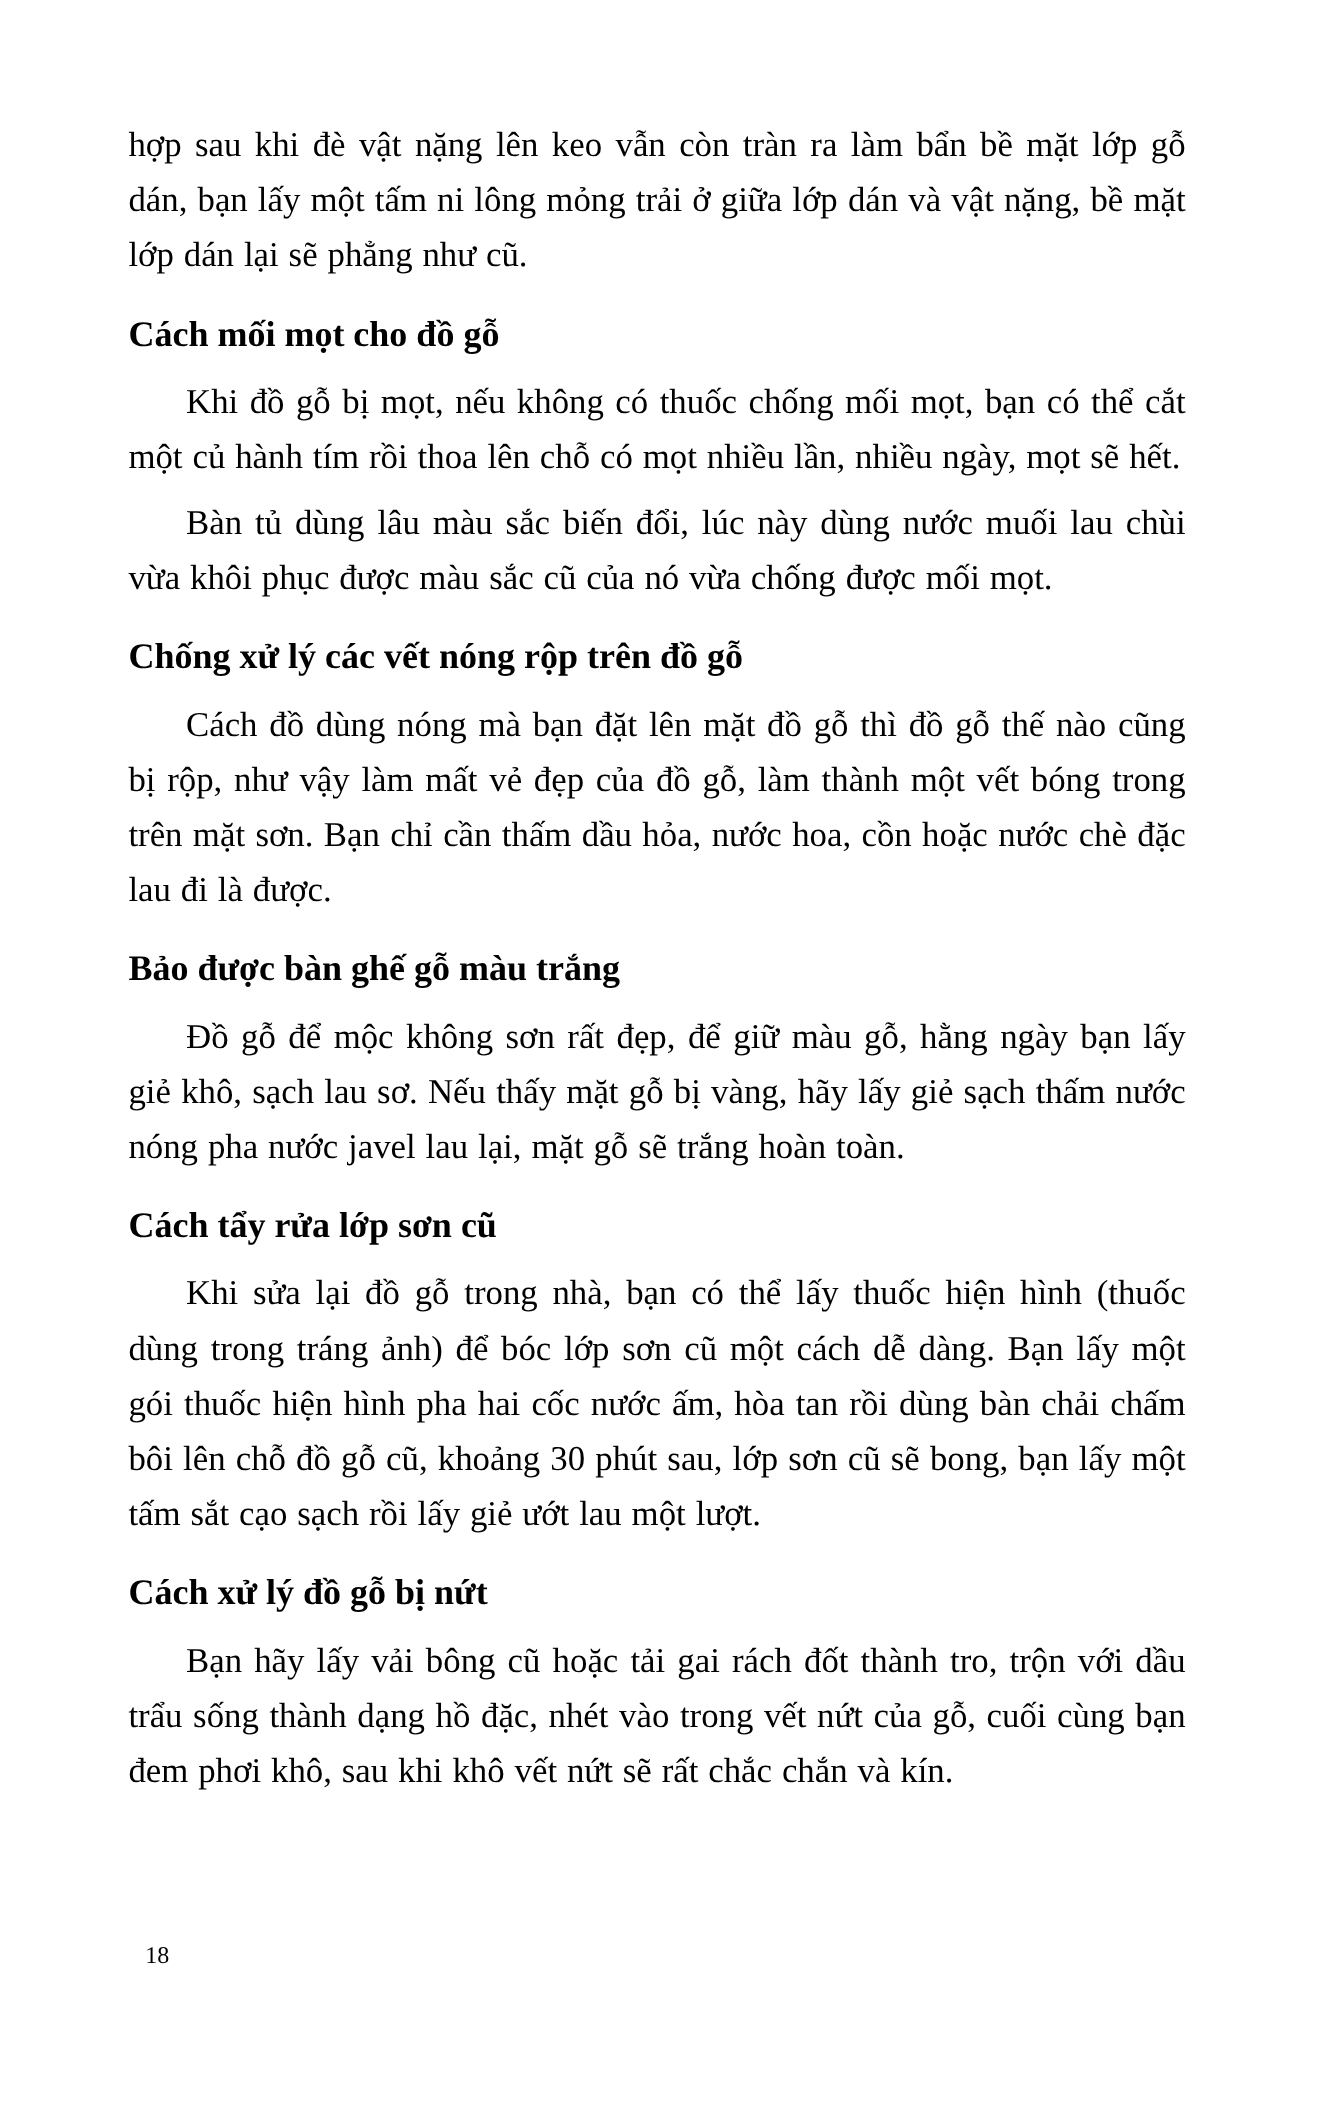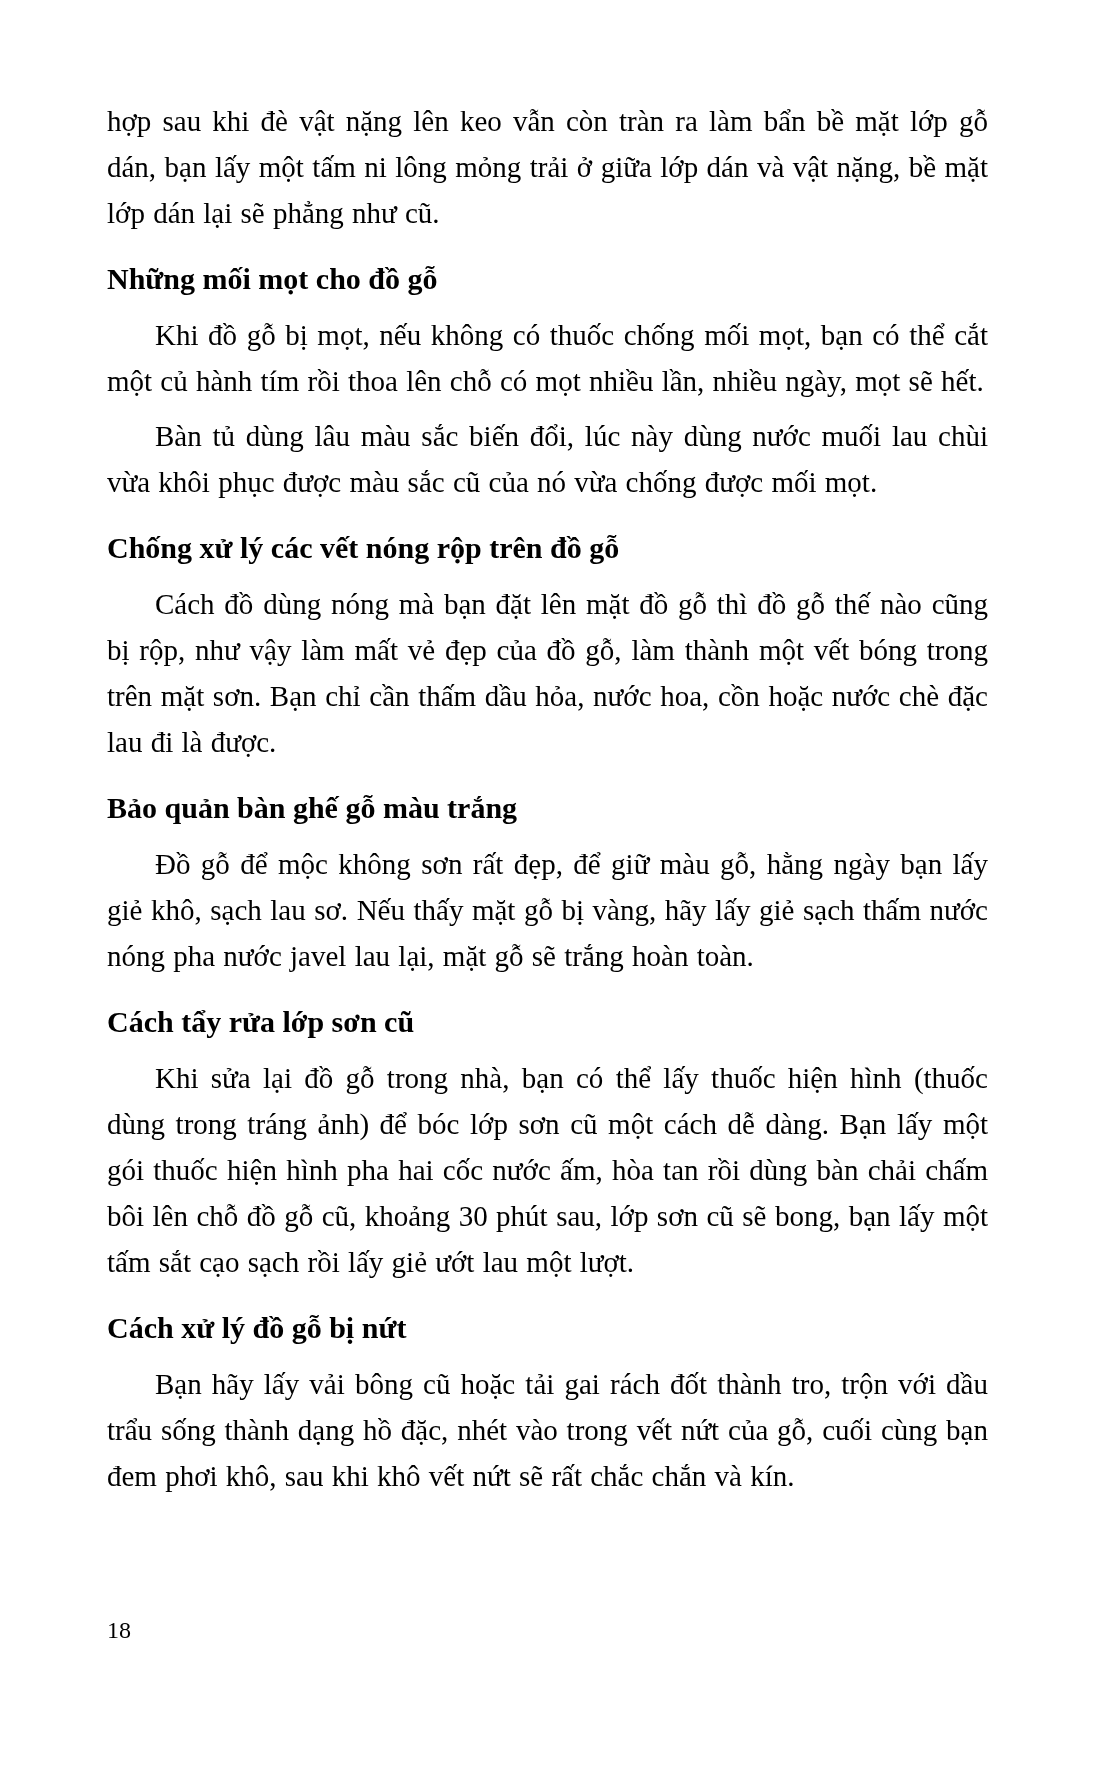"Những mối mọt cho đồ" h2.section-heading { text: Những -> Cách }
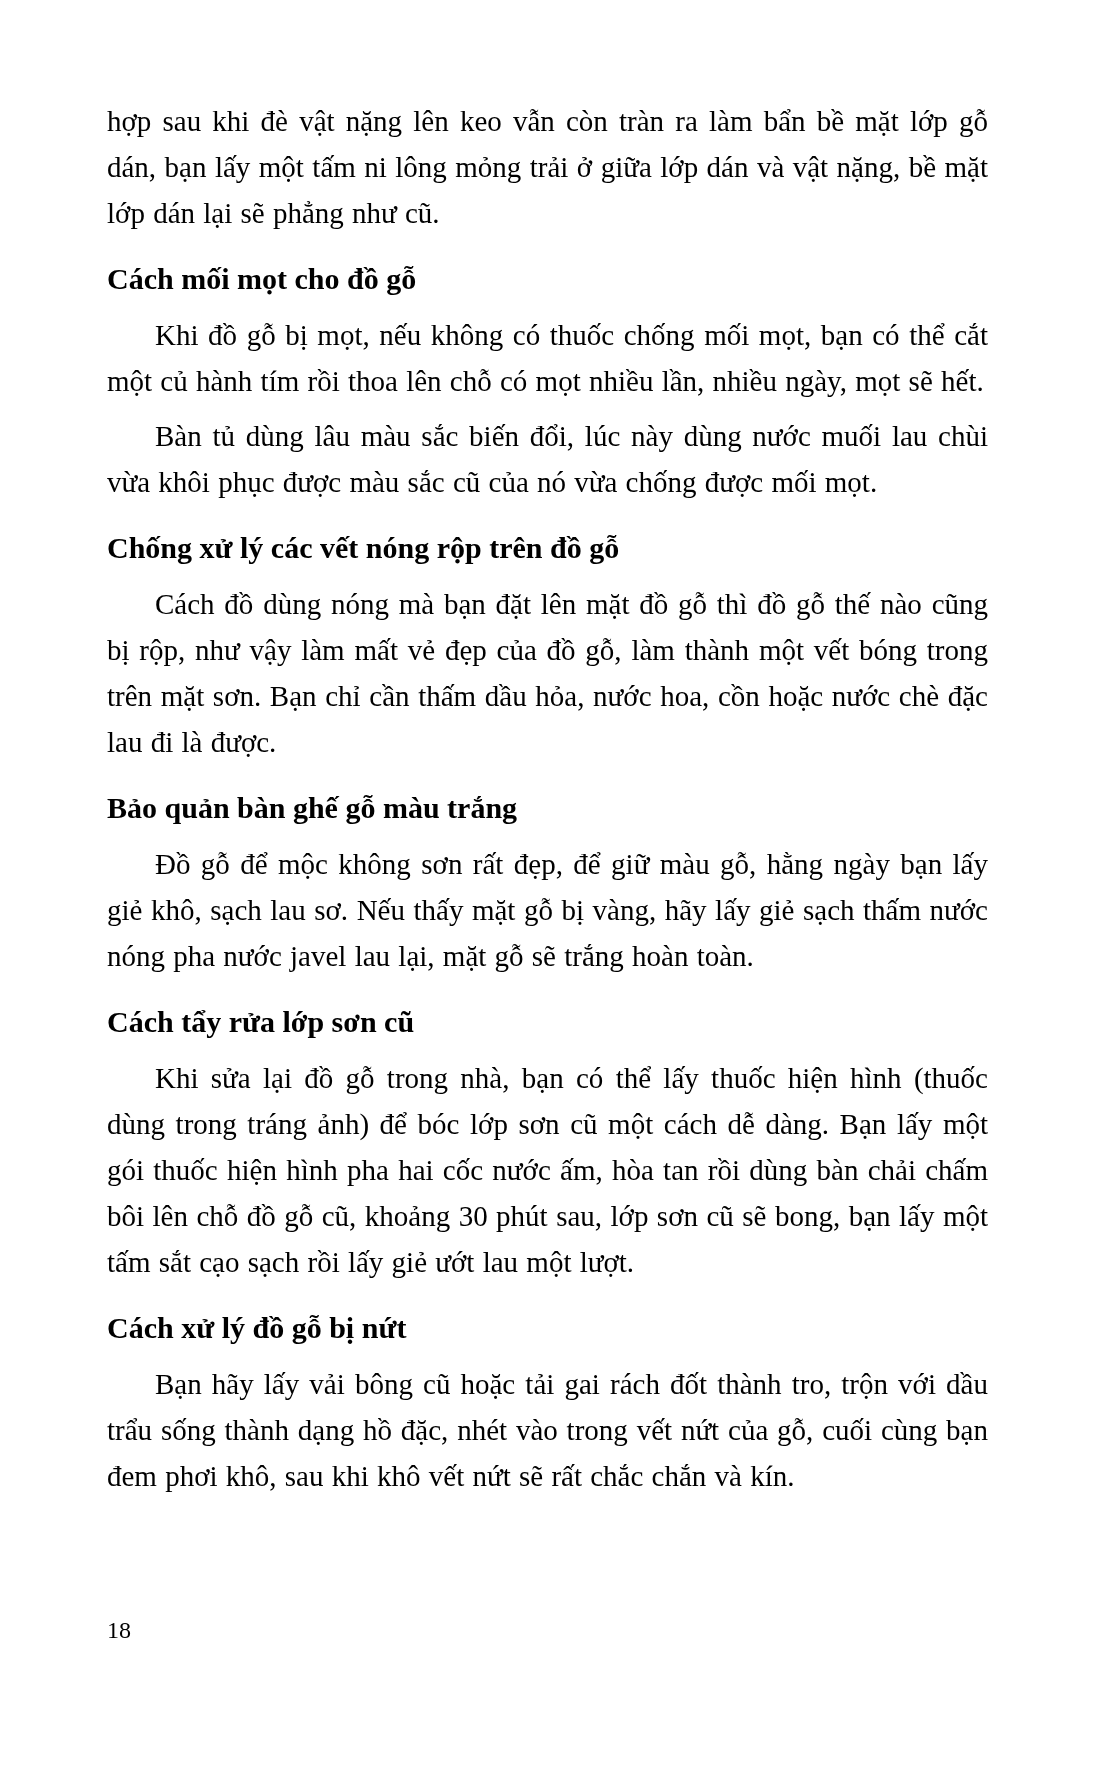"Bảo quản bàn ghế gỗ" h2.section-heading { text: quản -> được }
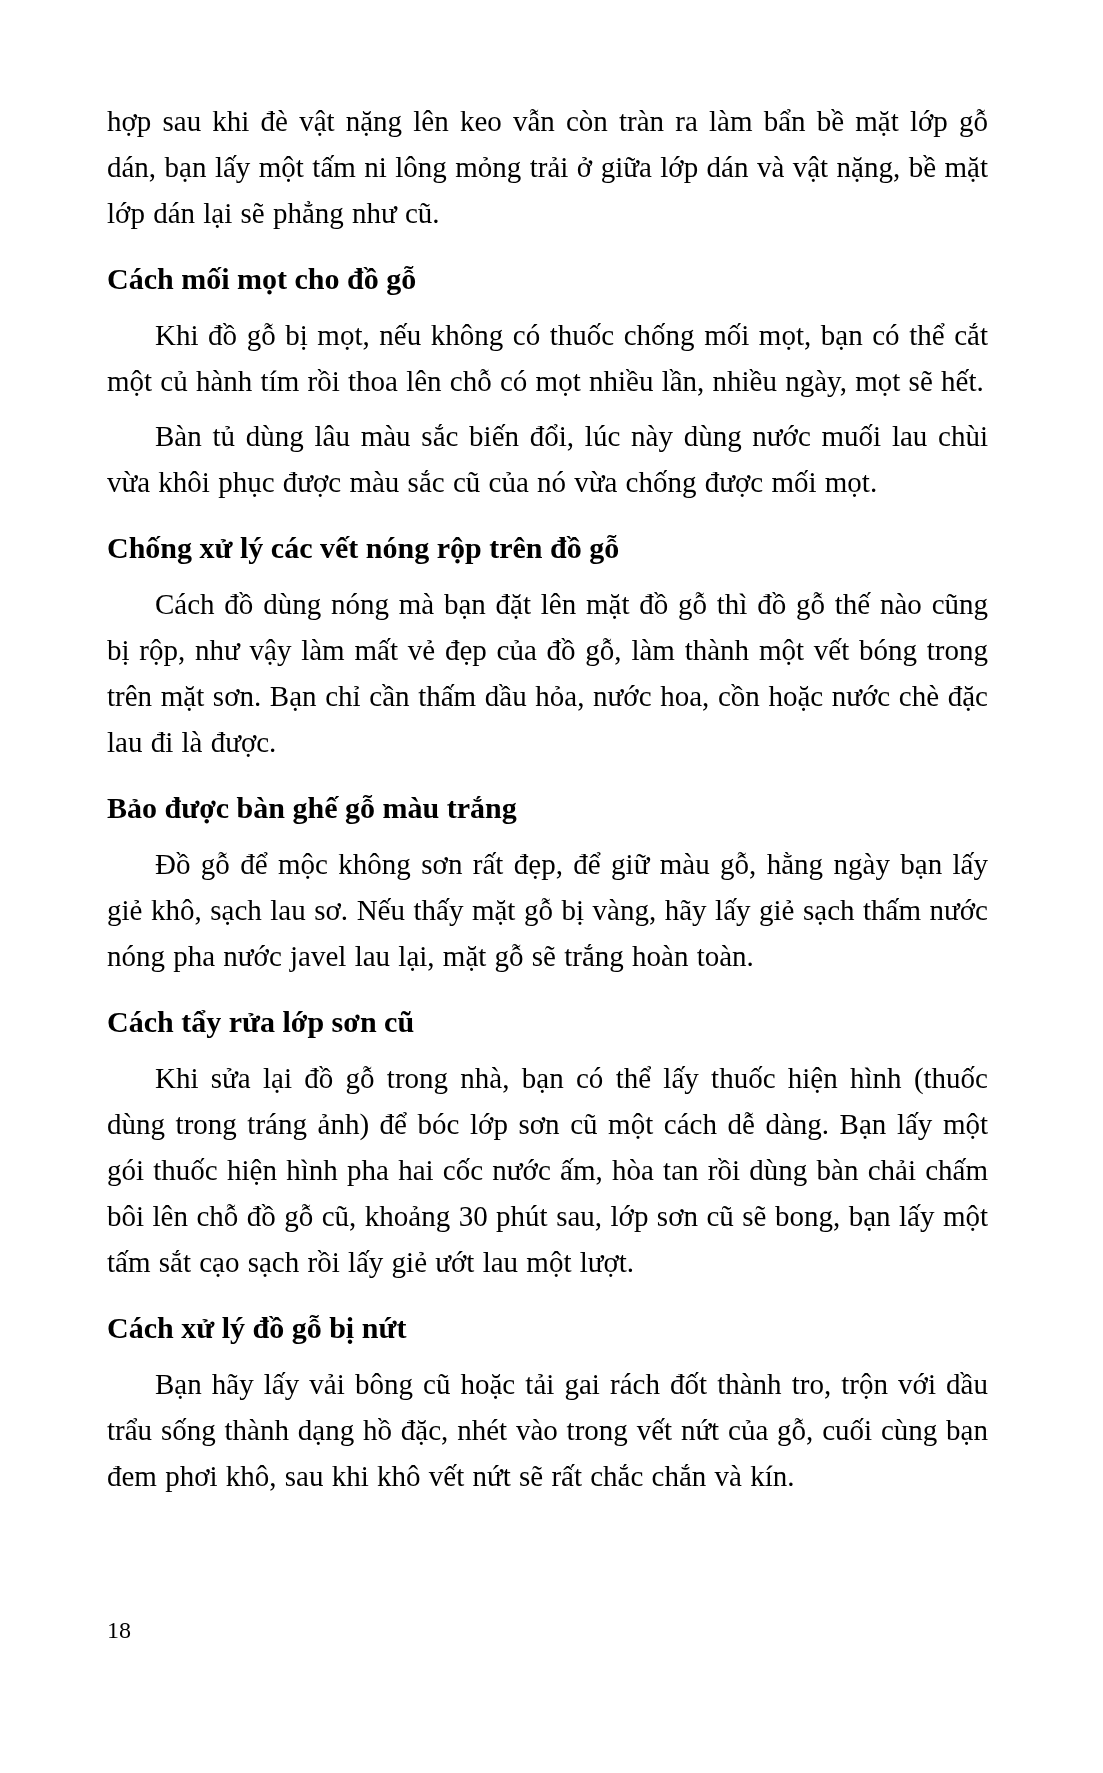"18" .page-number { font-size: 24px -> 20px; left: 107px -> 121px }
